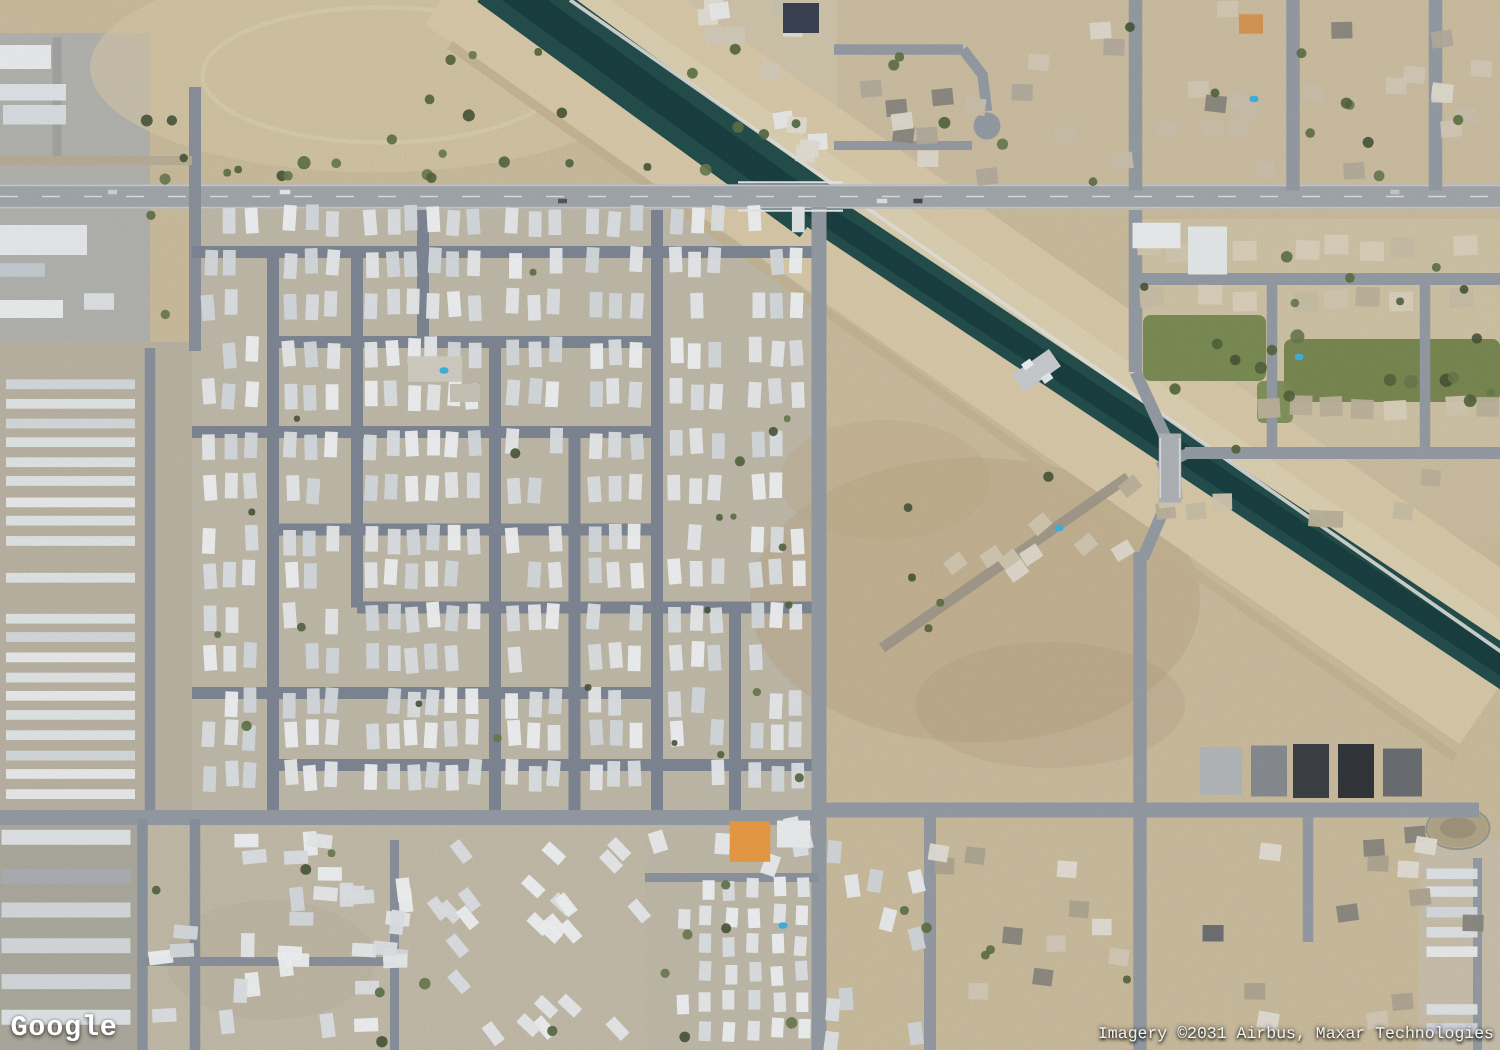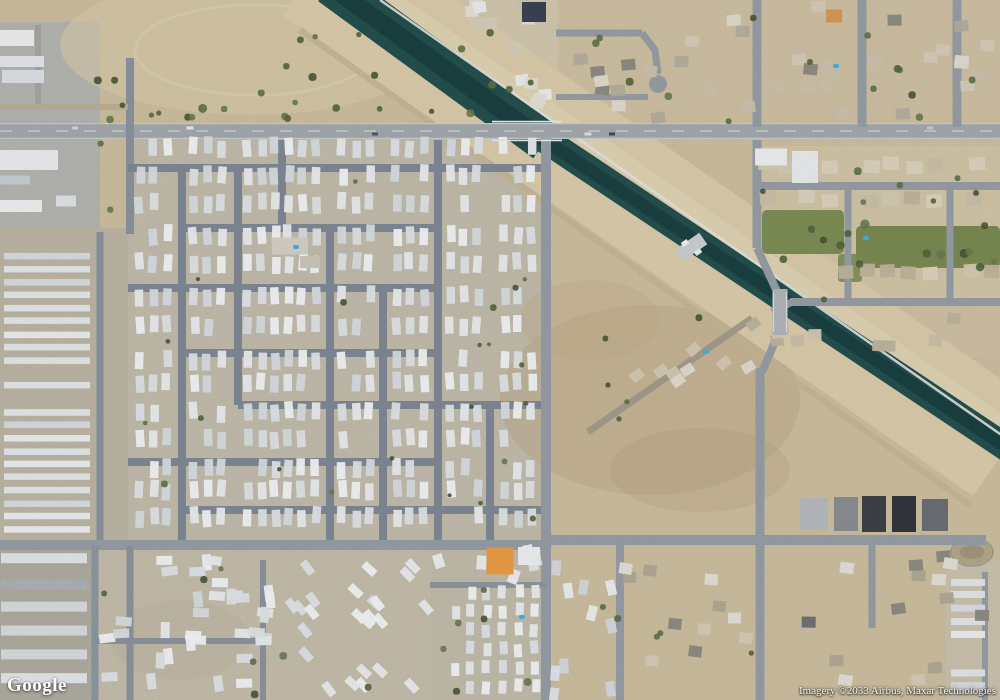"Google" .viewport { font-family: Liberation Serif, serif -> Liberation Mono, monospace }
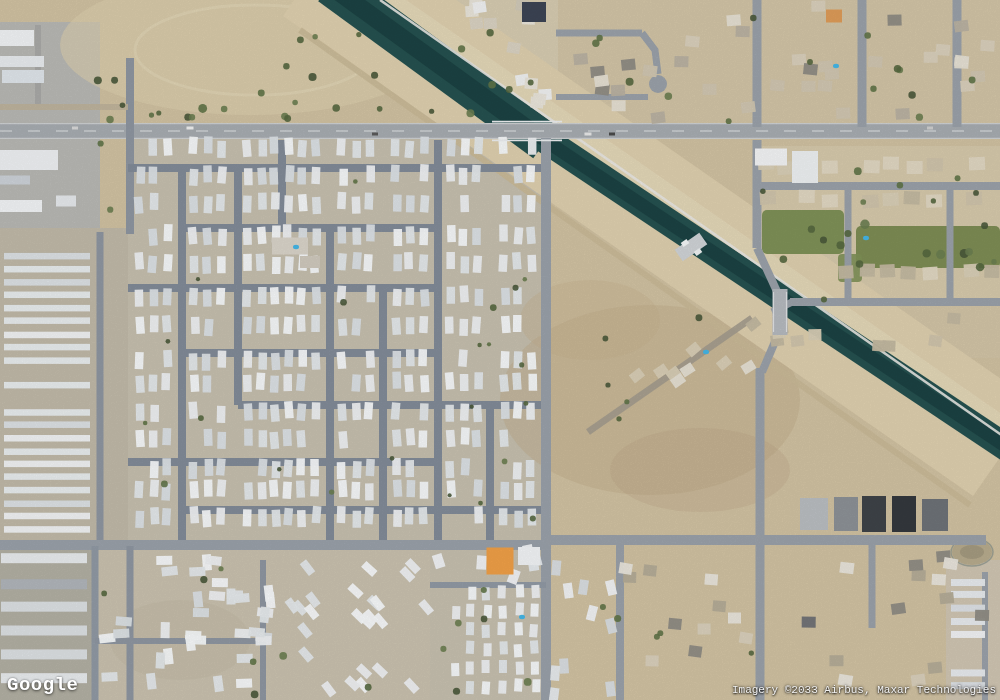"Imagery ©2033 Airbus, Maxar Technologies" div.attribution { text: 2033 -> 2031 }
